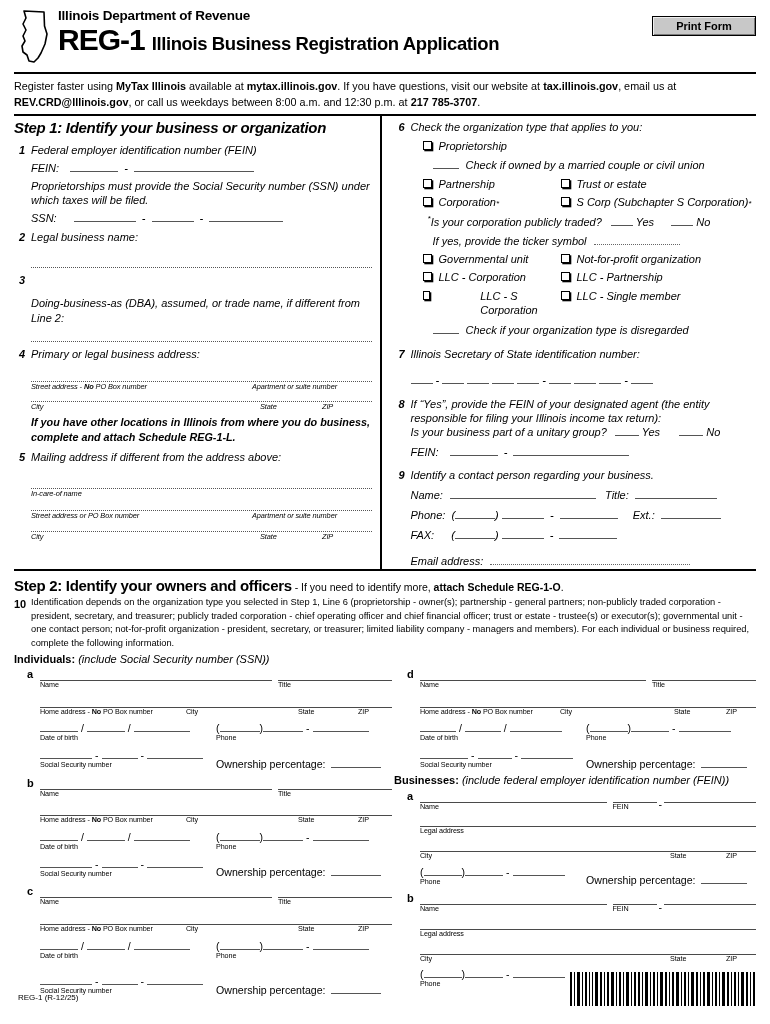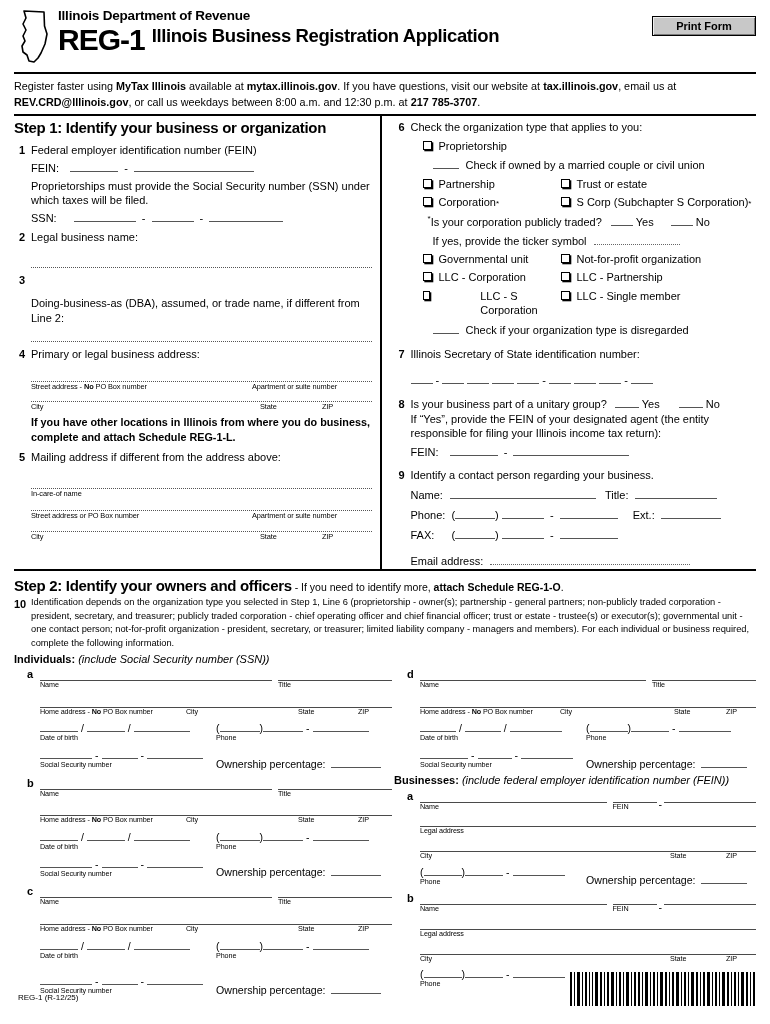"REG-1" .titleline { align-items: flex-start -> flex-end }
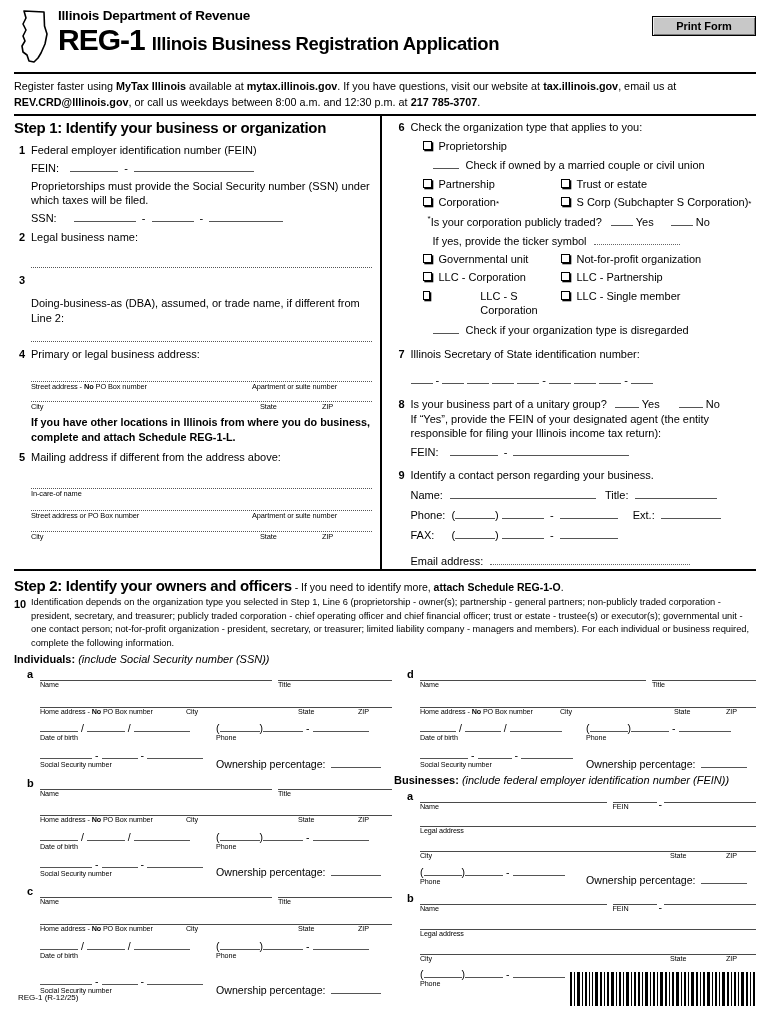"Step 1: Identify your business" .step-box { font-style: none -> italic }
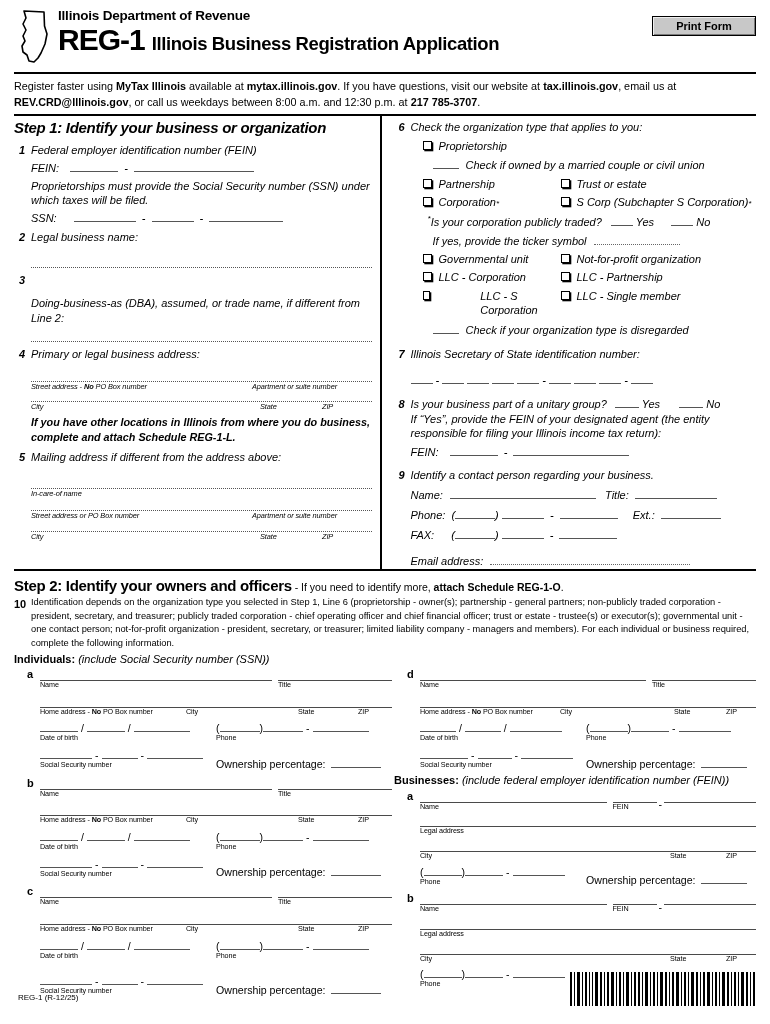"Is your business part of" div { order: before "If “Yes”, provide the FEIN" -> after "If “Yes”, provide the FEIN" }
